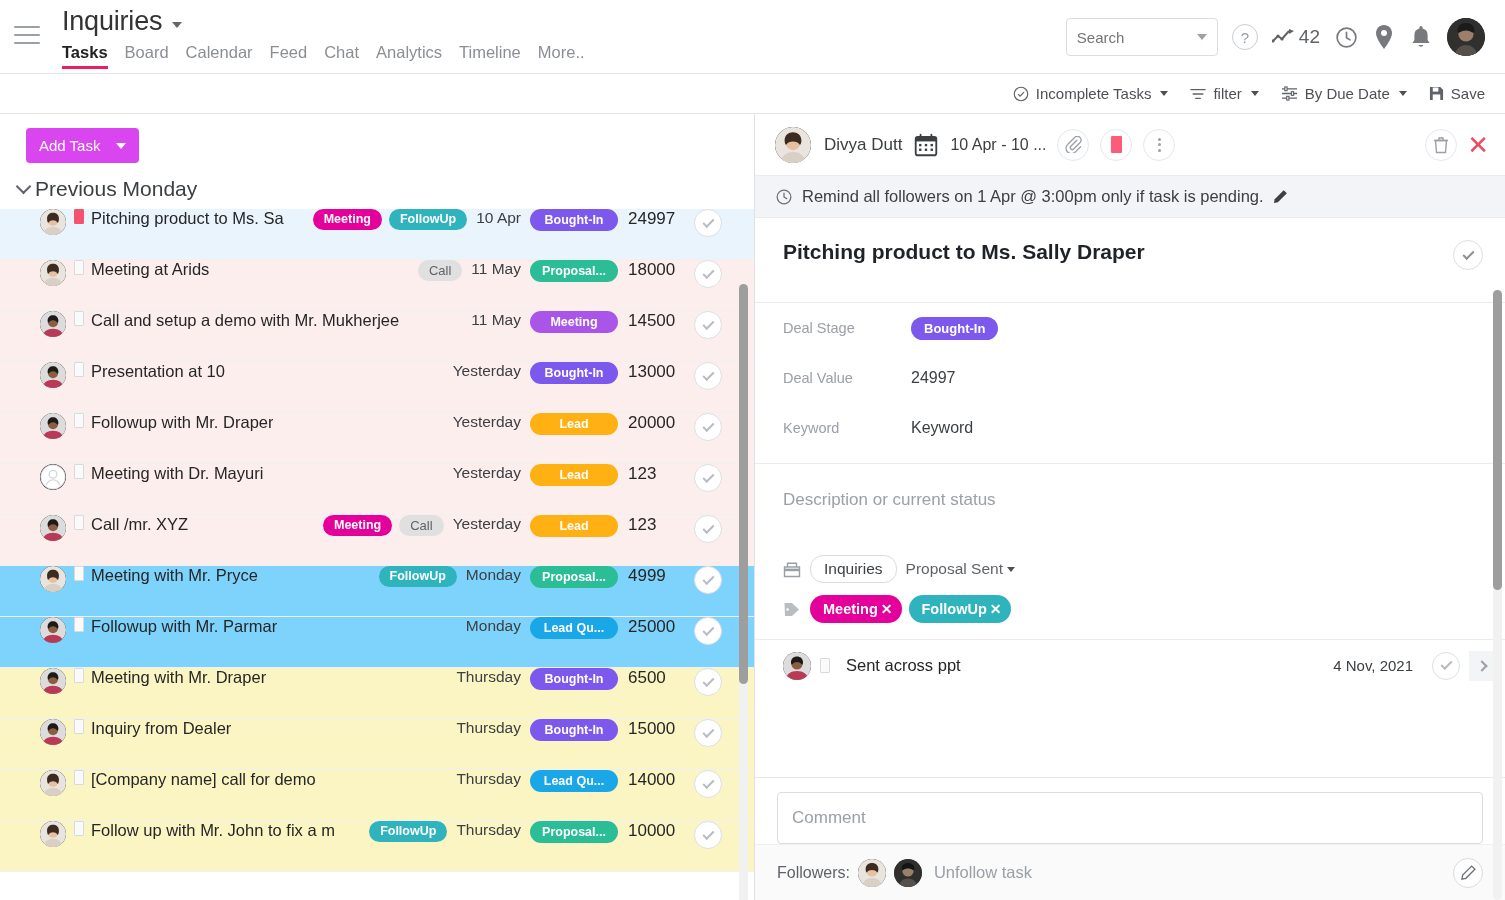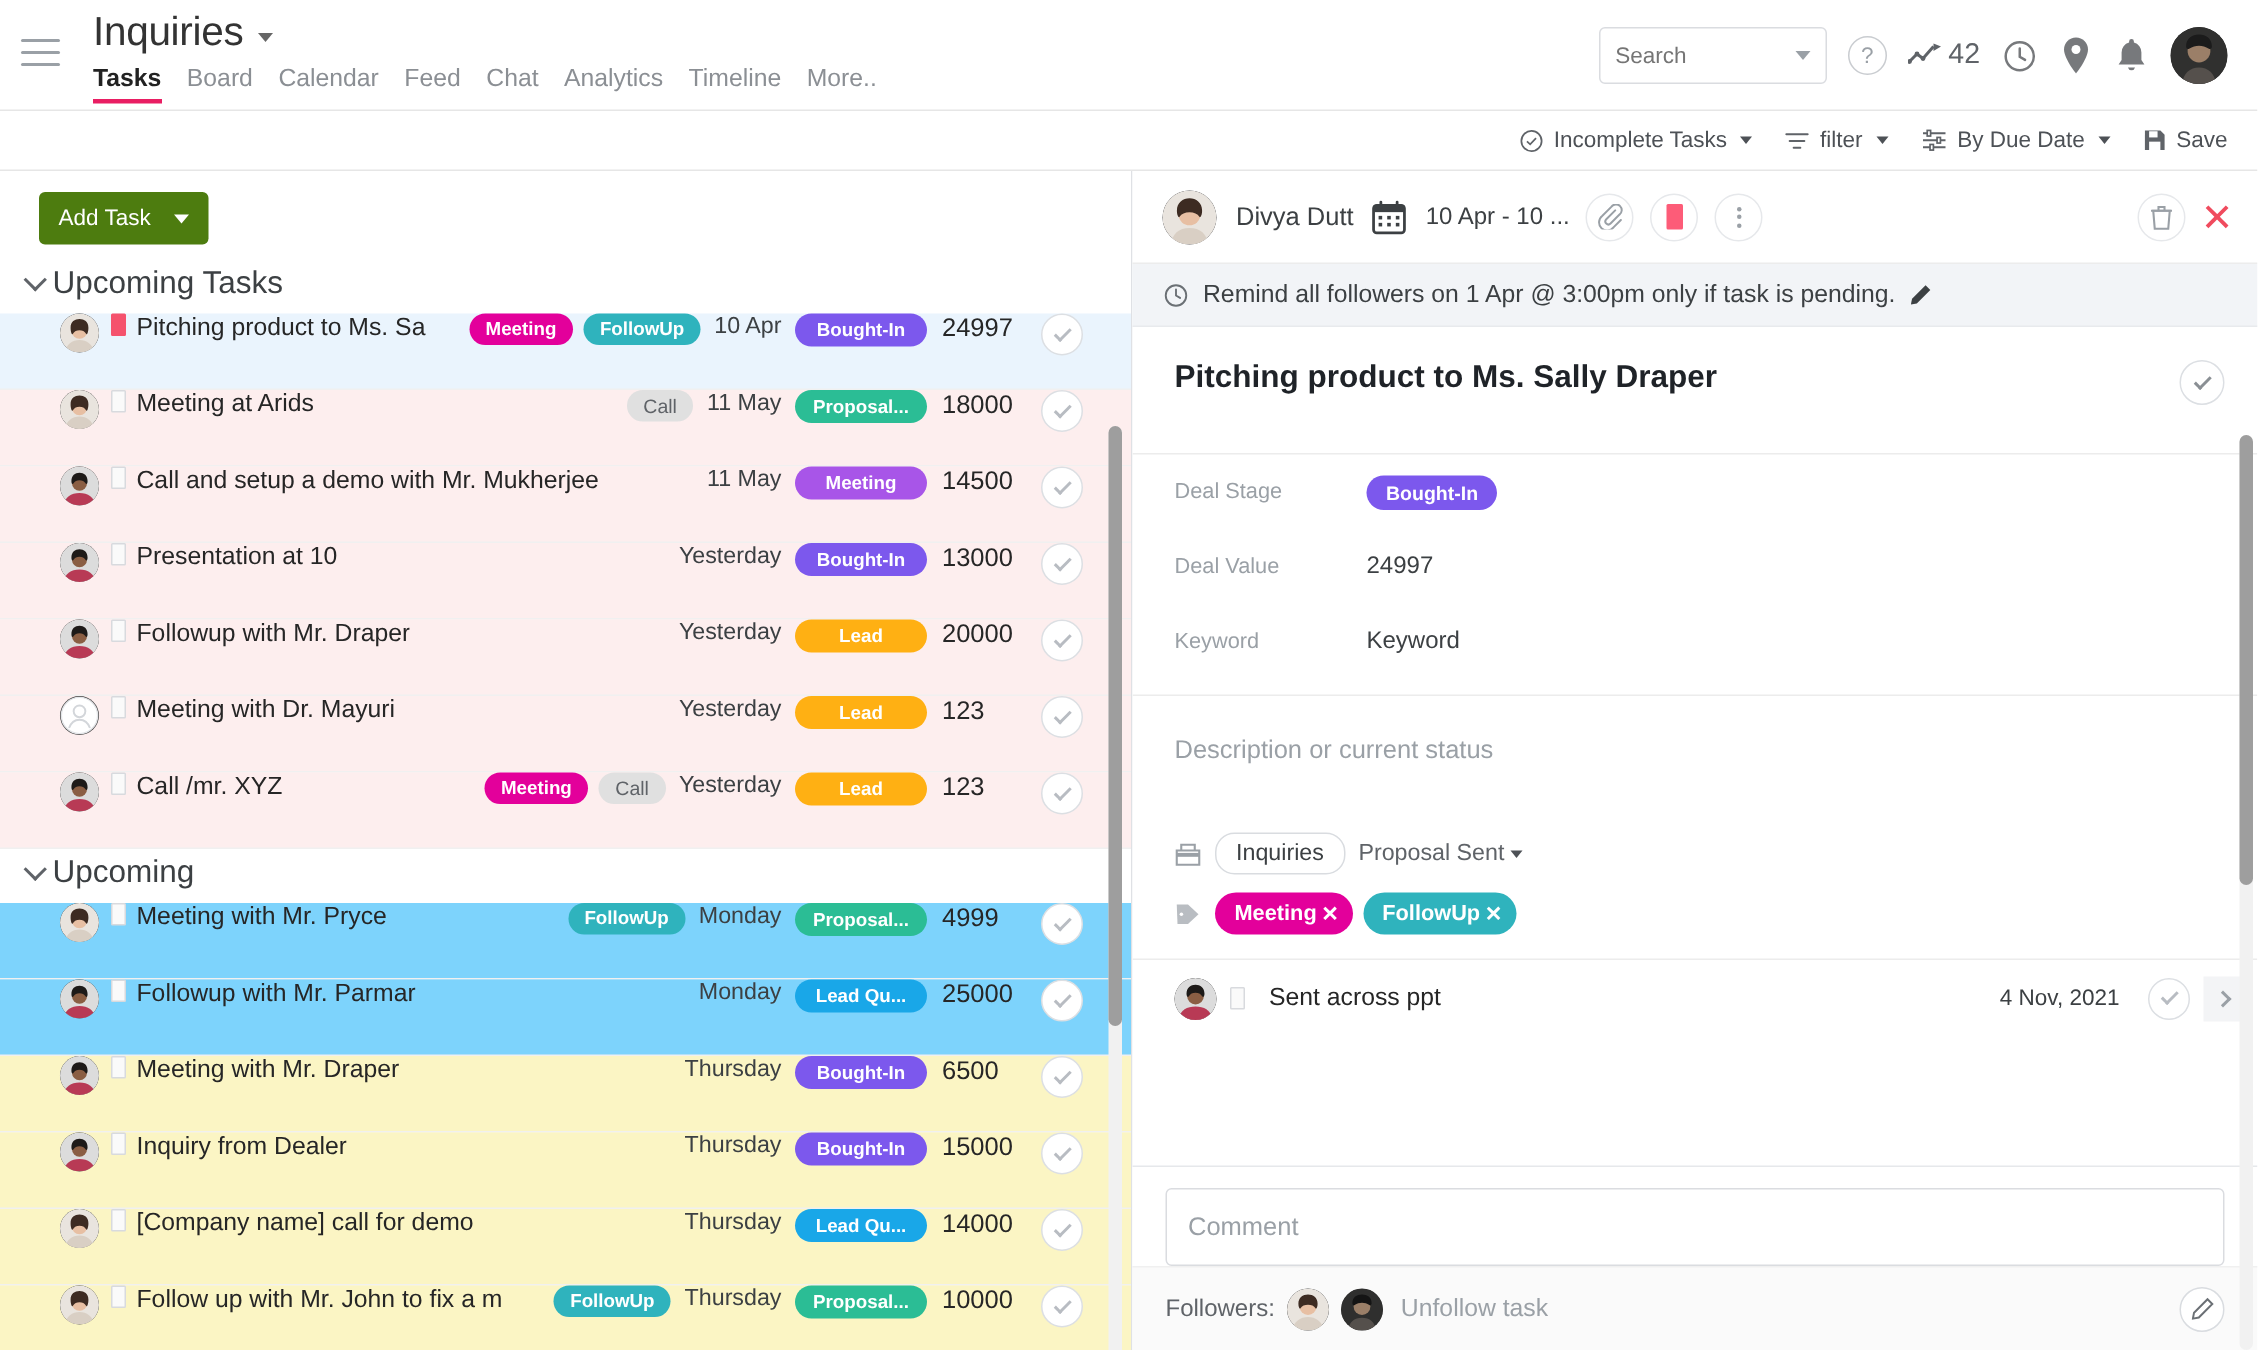"Add Task" .add-task-btn { background: #4d7c0f -> #d946ef }
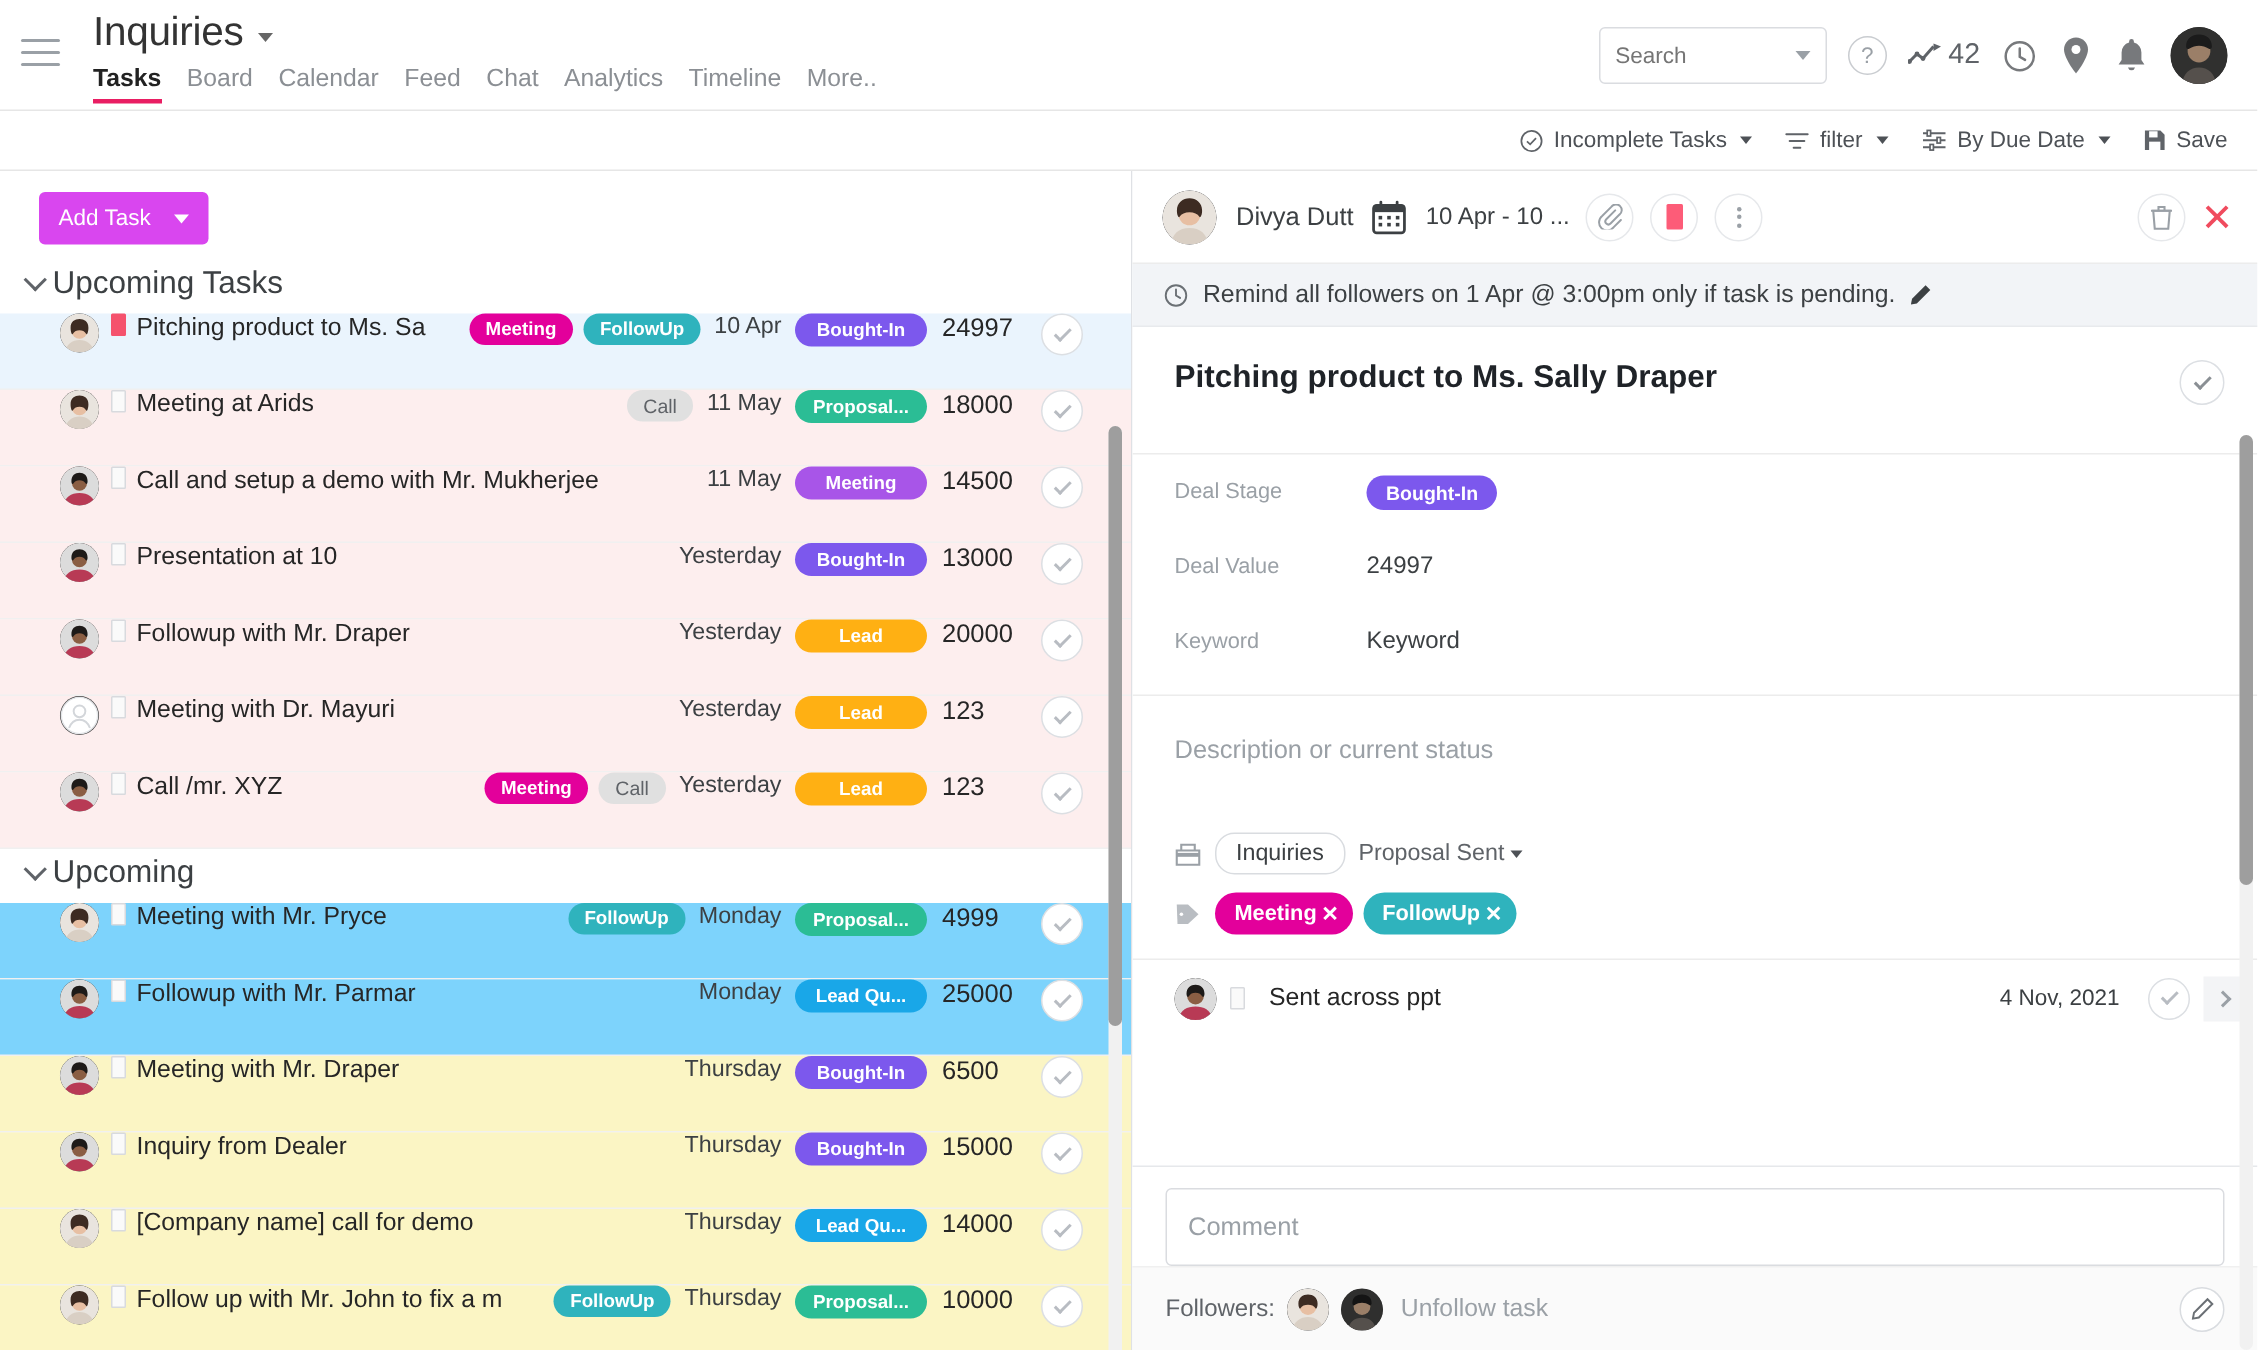"Upcoming Tasks" span { text: Upcoming Tasks -> Previous Monday }
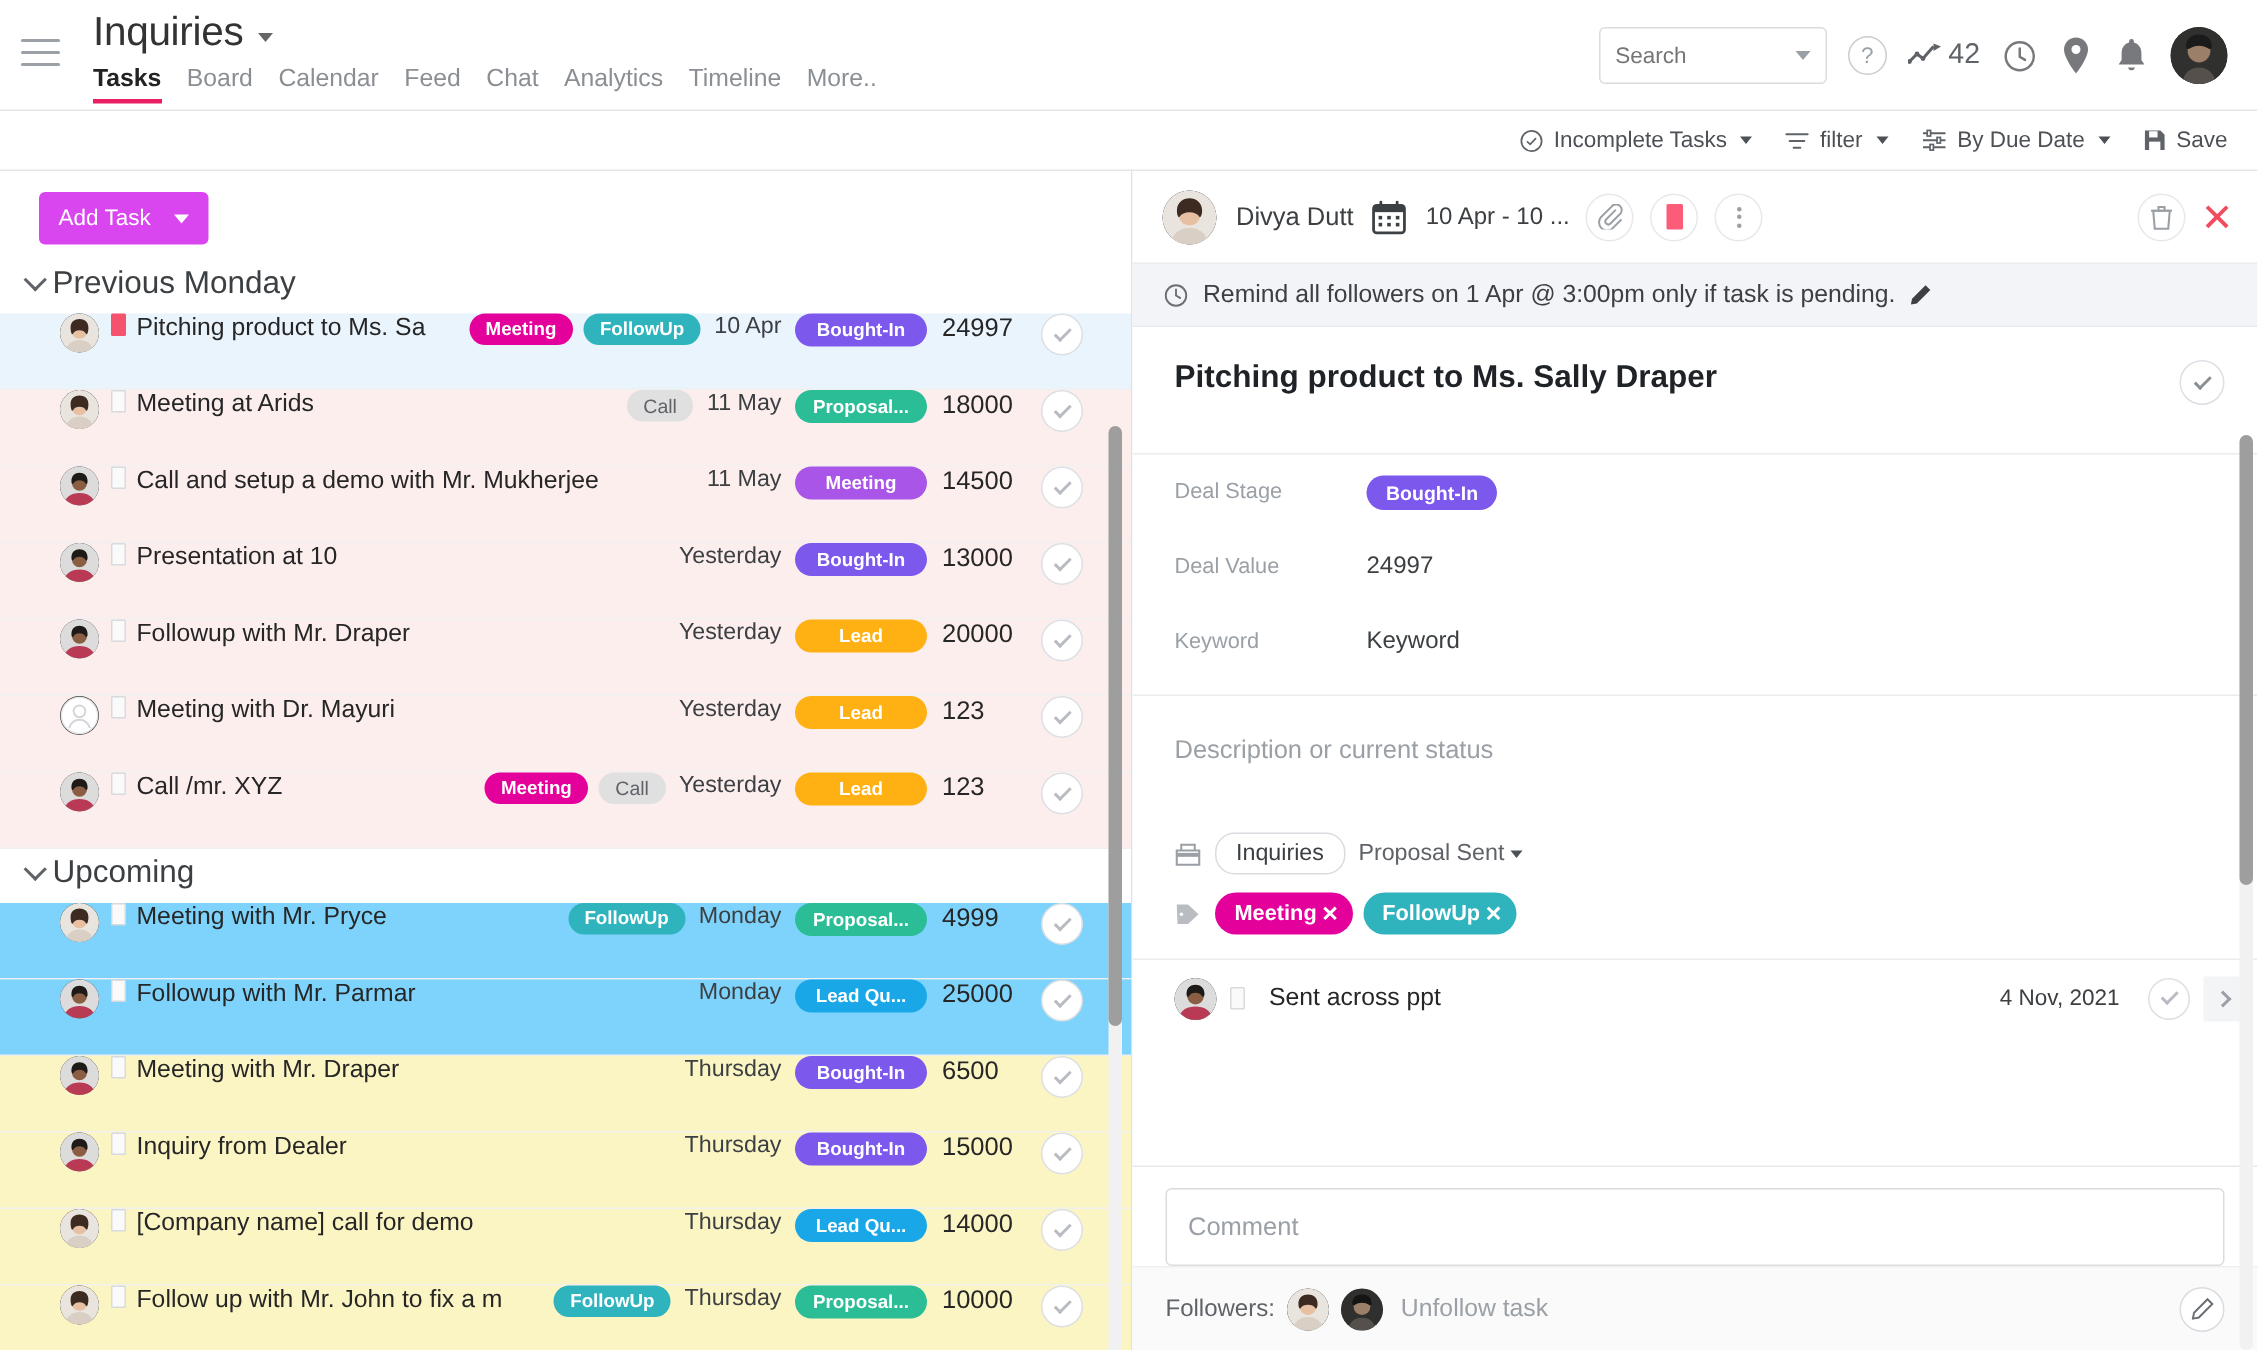"Upcoming" div.section-head { html: <div> <span></span> <span>Upcoming</span> </div> -> none }
